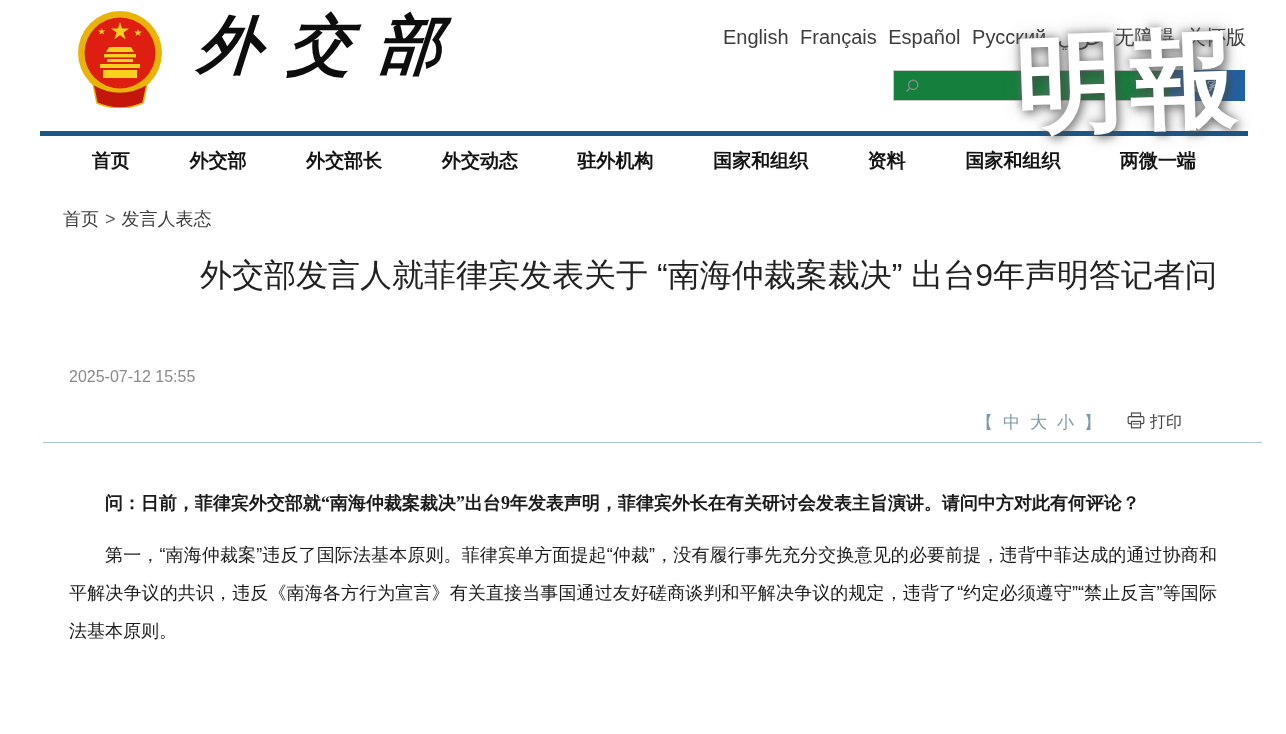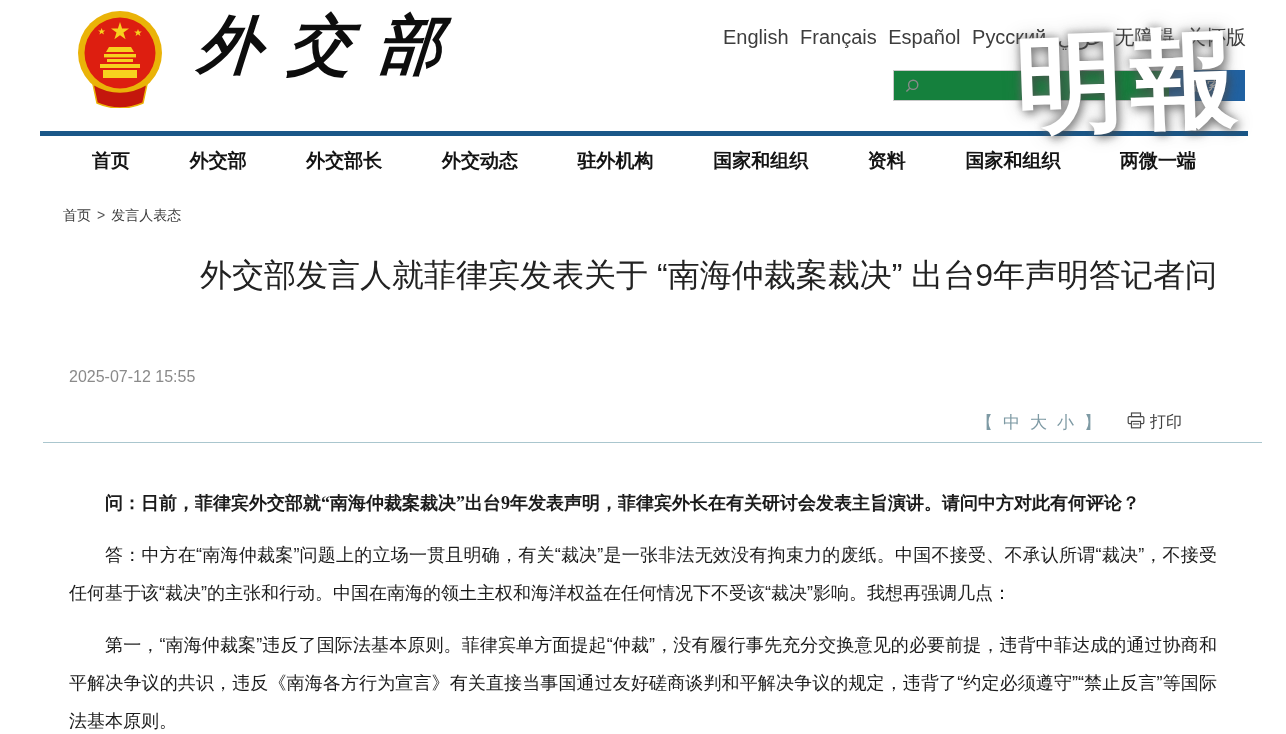"首页 > 发言人表态" .breadcrumb { font-size: 14px -> 18px }
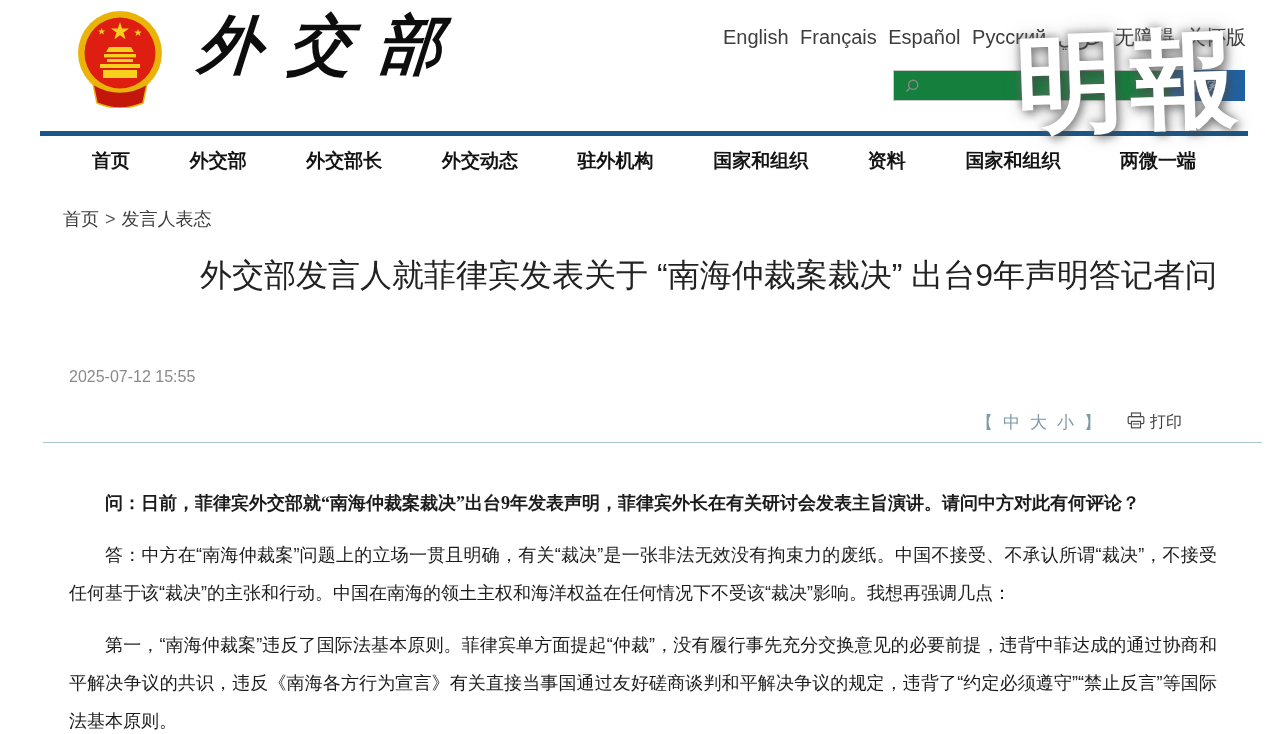"答：中方在“南海仲裁案”问题上的立场一贯且明确，有关“裁决”是一张非法无效没有拘" p { html: <p>答：中方在“南海仲裁案”问题上的立场一贯且明确，有关“裁决”是一张非法无效没有拘束力的废纸。中国不接受、不承认所谓“裁决”，不接受任何基于该“裁决”的主张和行动。中国在南海的领土主权和海洋权益在任何情况下不受该“裁决”影响。我想再强调几点：</p> -> none }
